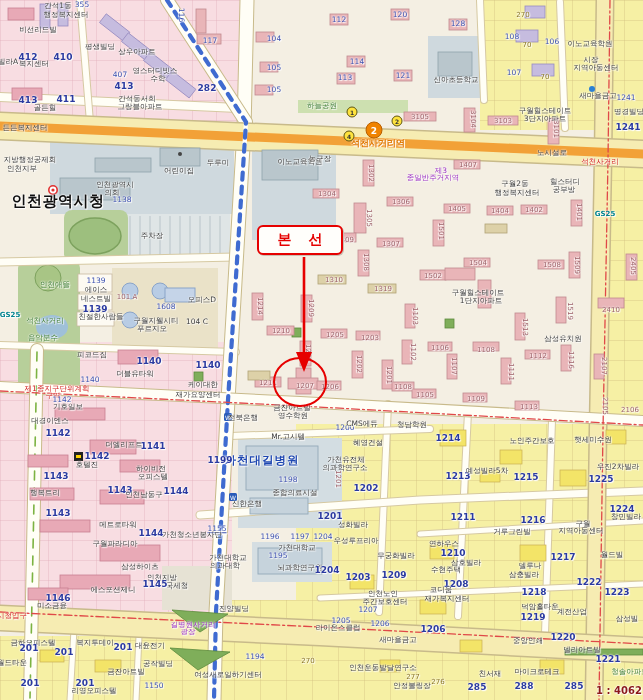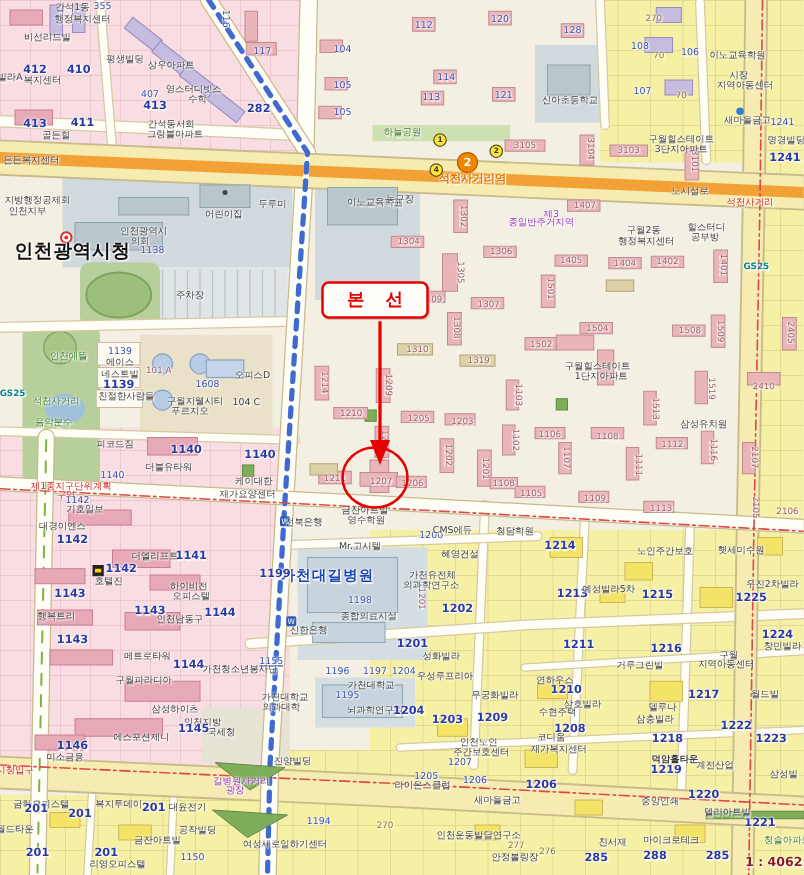"덕암홀타운" span.lb { font-weight: bold -> none }
